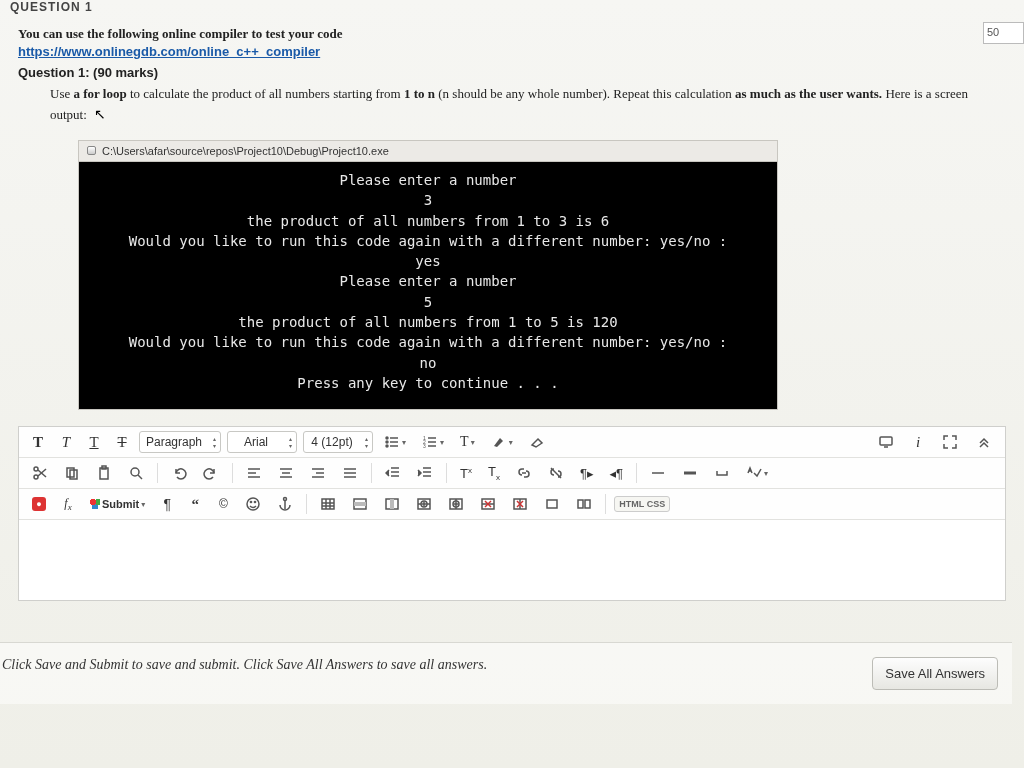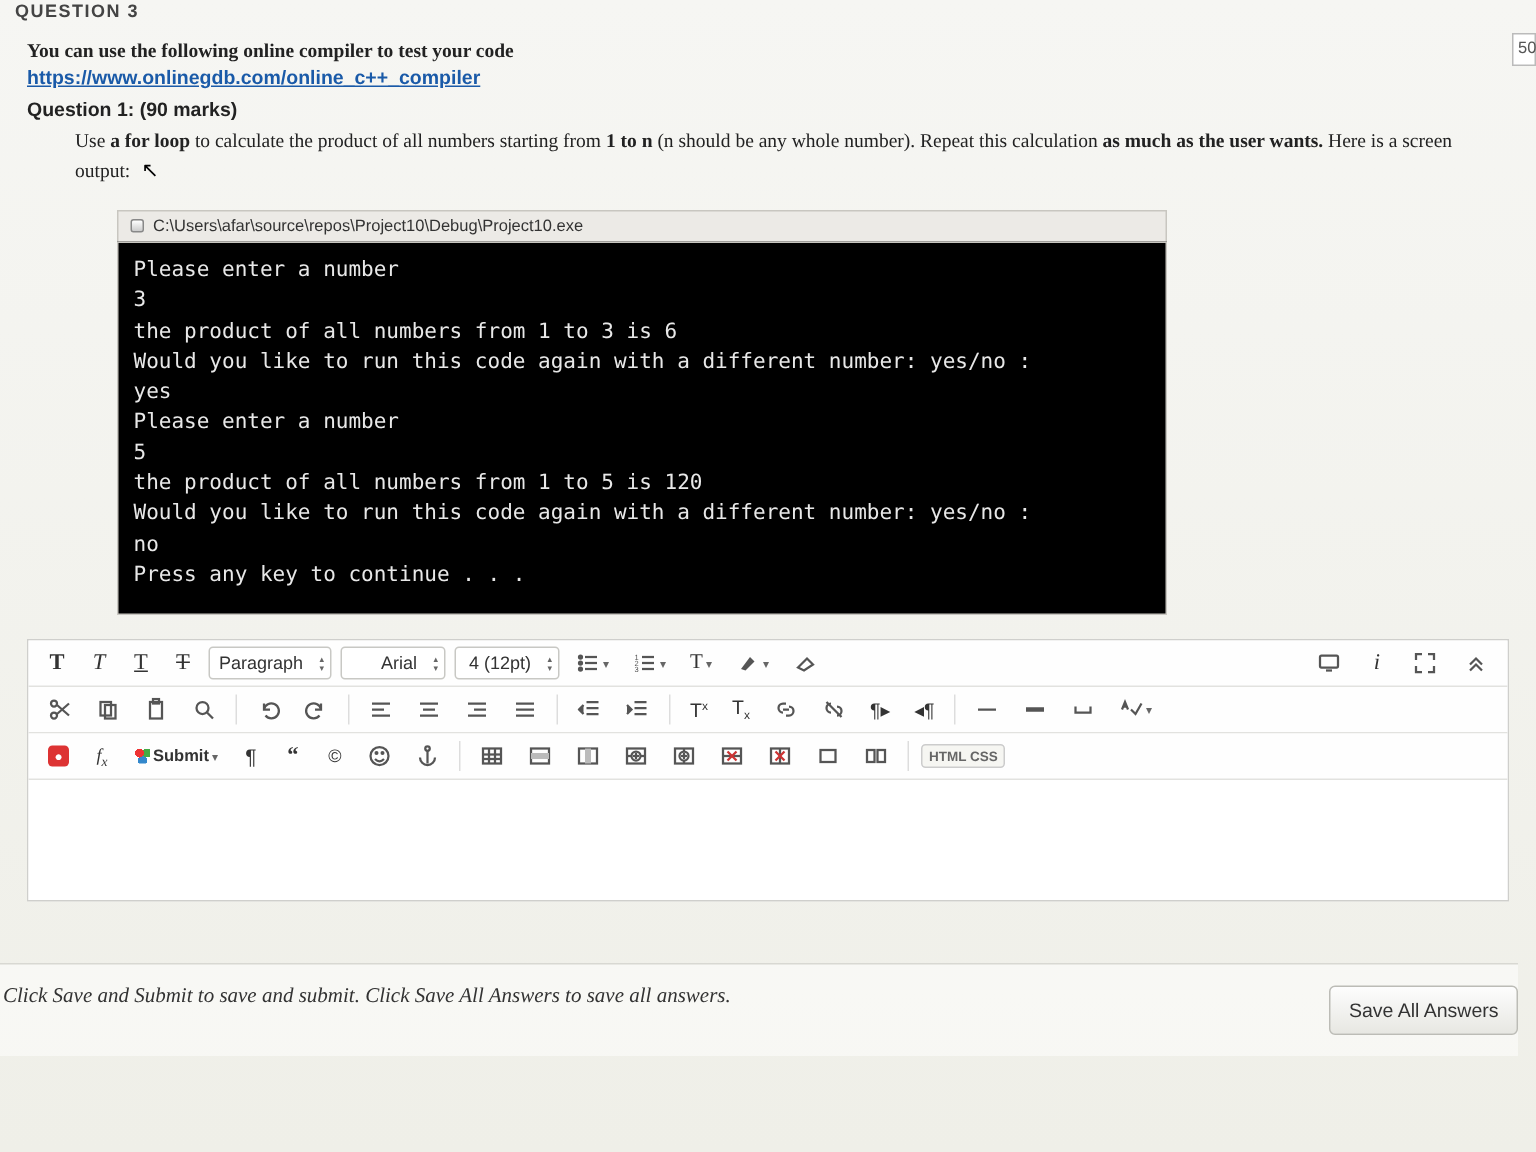"QUESTION 3" div.topcut { text: 3 -> 1 }
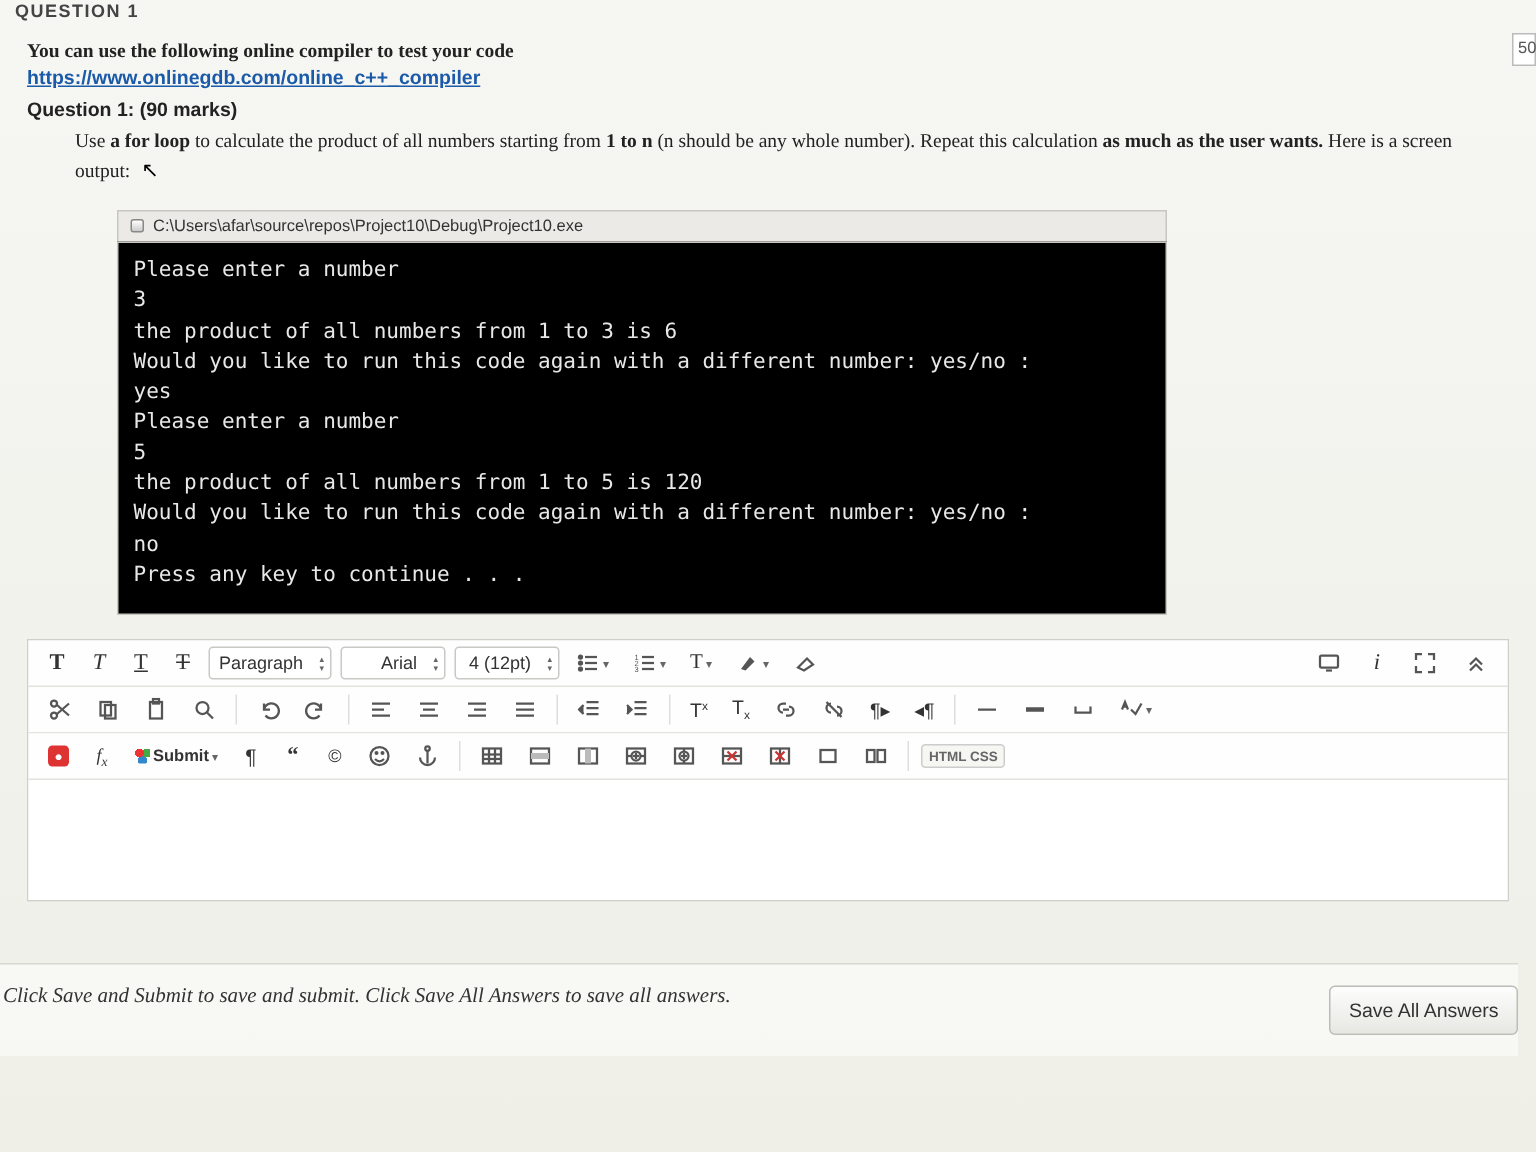"50" .points-box { width: 16px -> 41px }
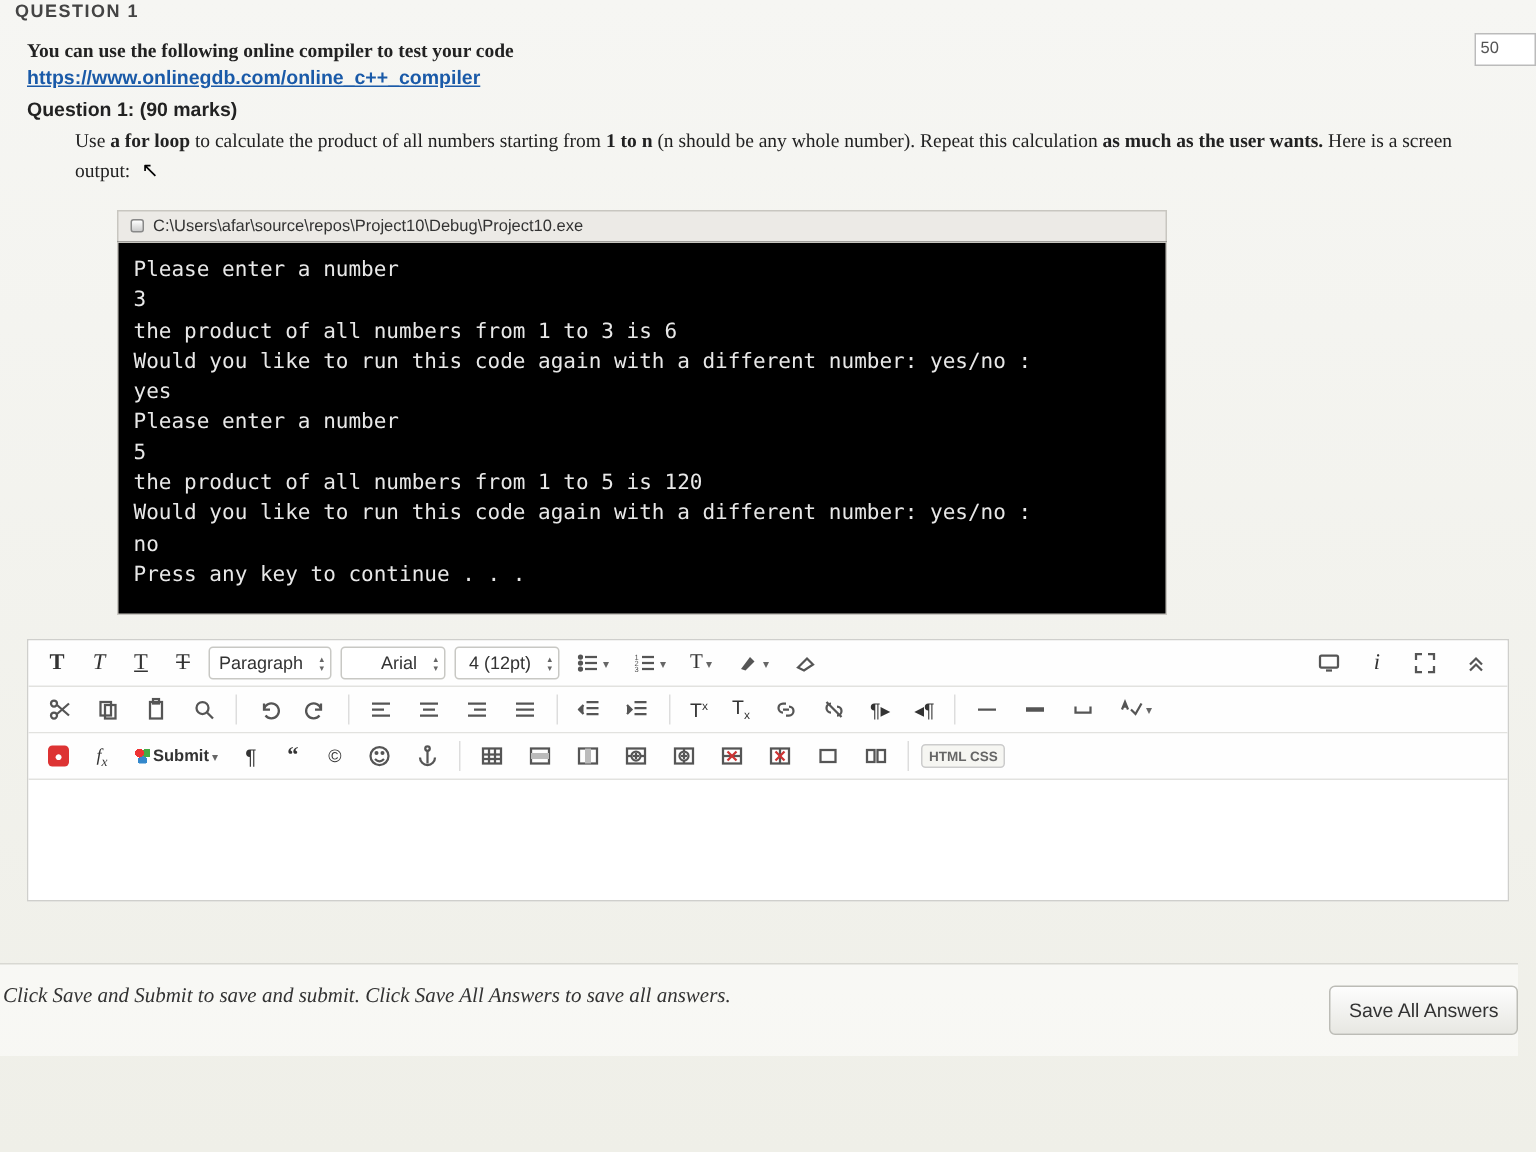"Please enter a number" .console { text-align: none -> center }
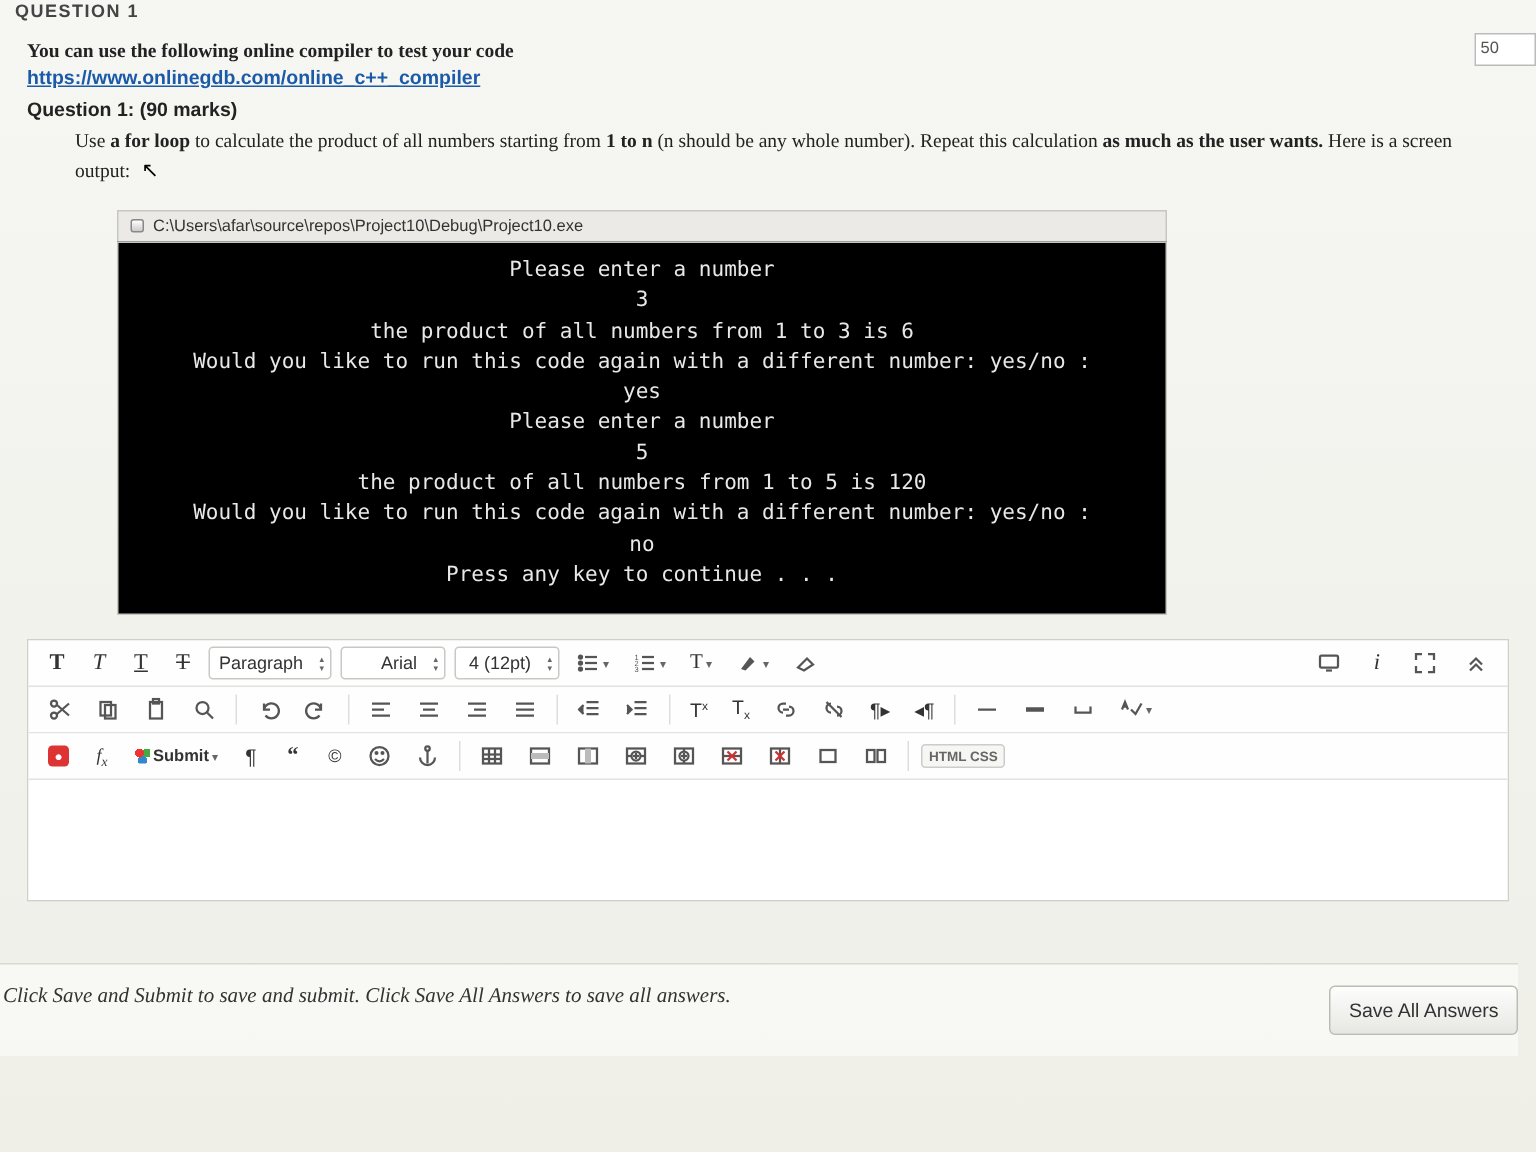"Paragraph" .tb-sel { justify-content: flex-end -> center }
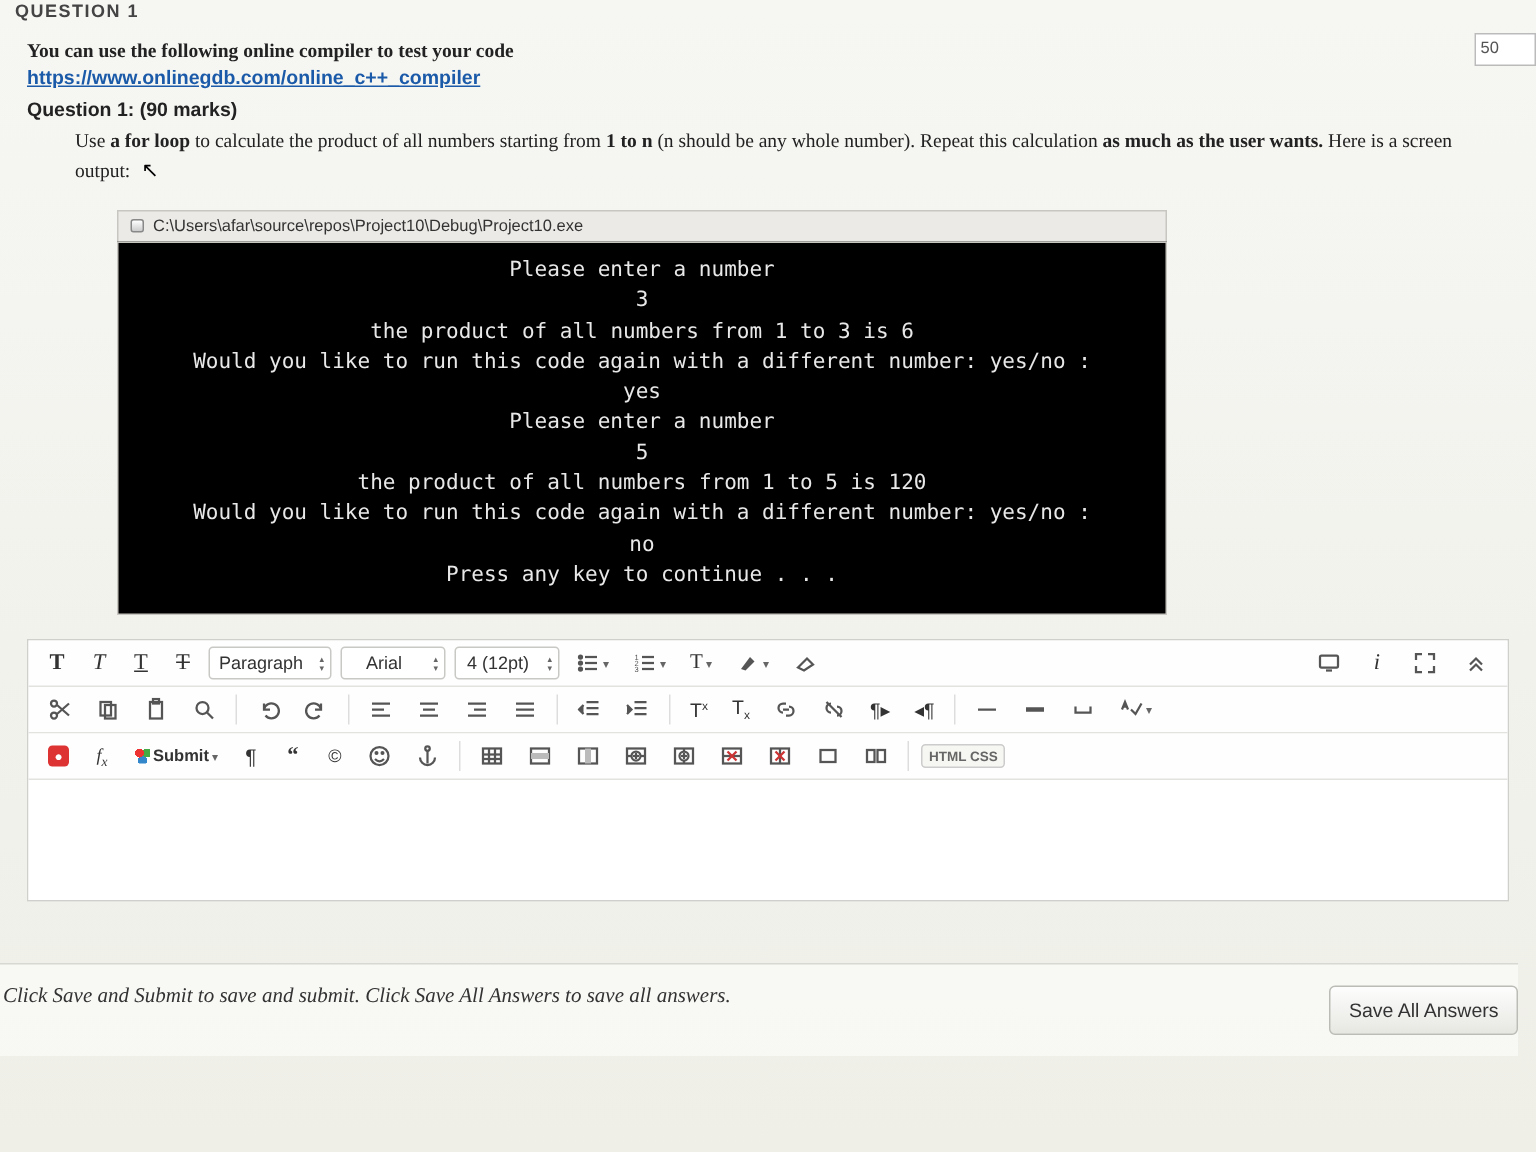"Save All Answers" .save-btn { margin-right: 0 -> 14px }
